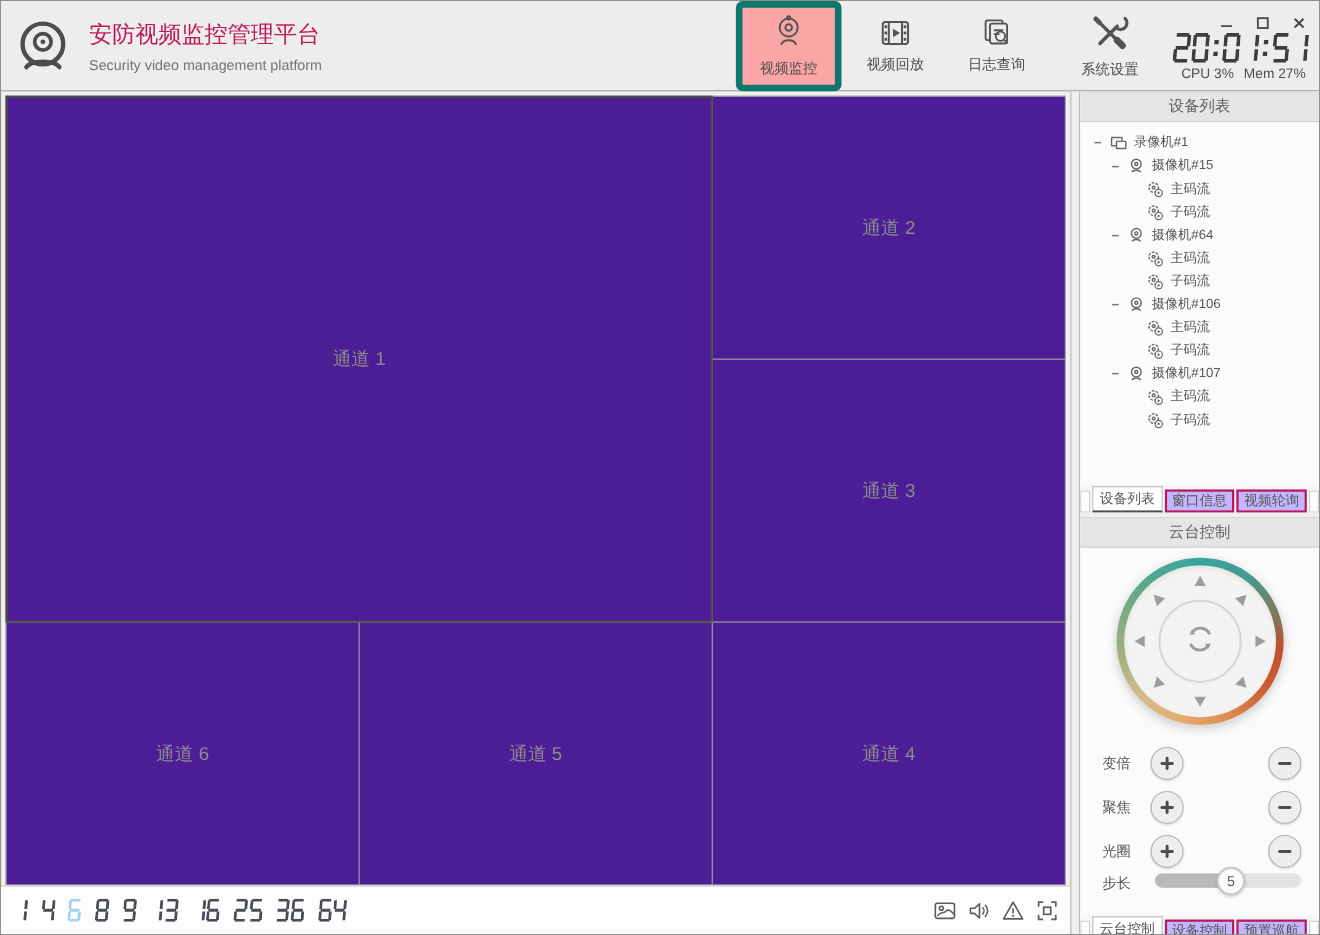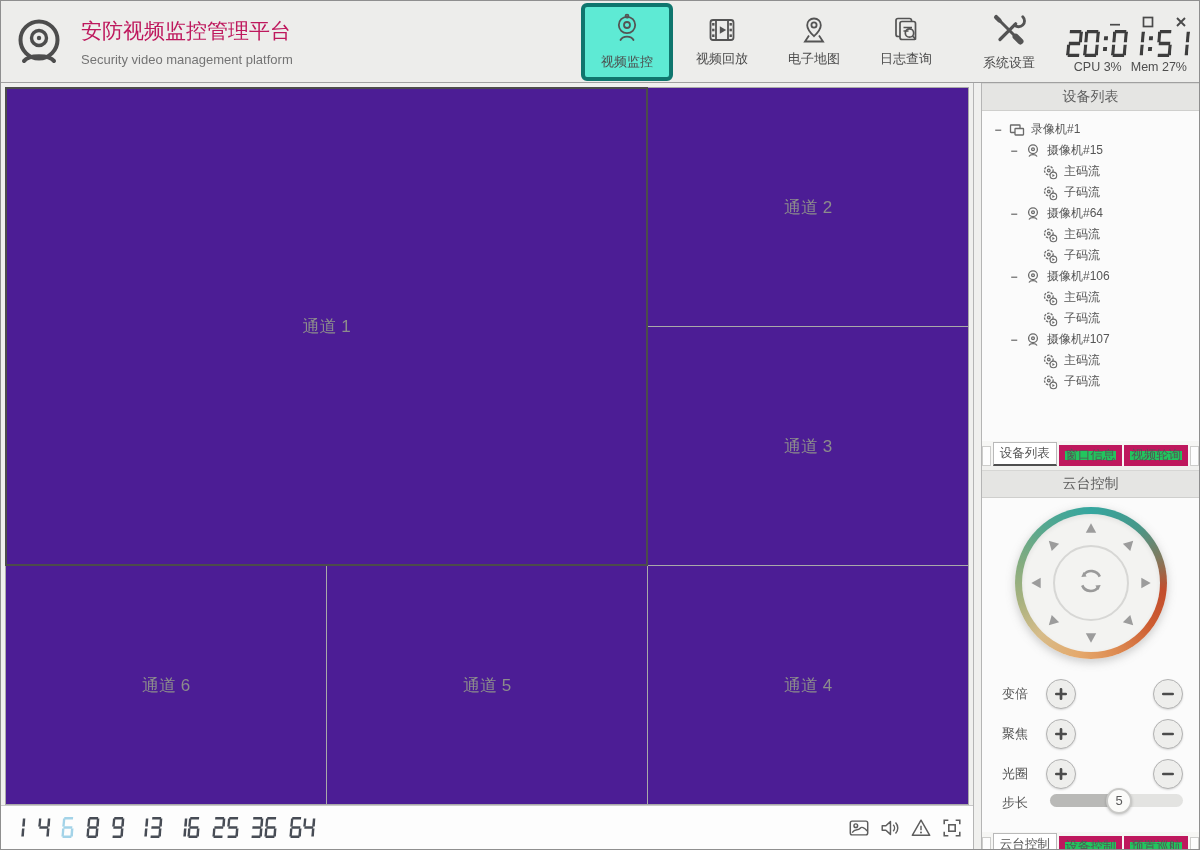"视频监控" .tb-btn.active { background: #5eead4 -> #fca5a5; border: 4px solid #0f766e -> 6px solid #0f766e }
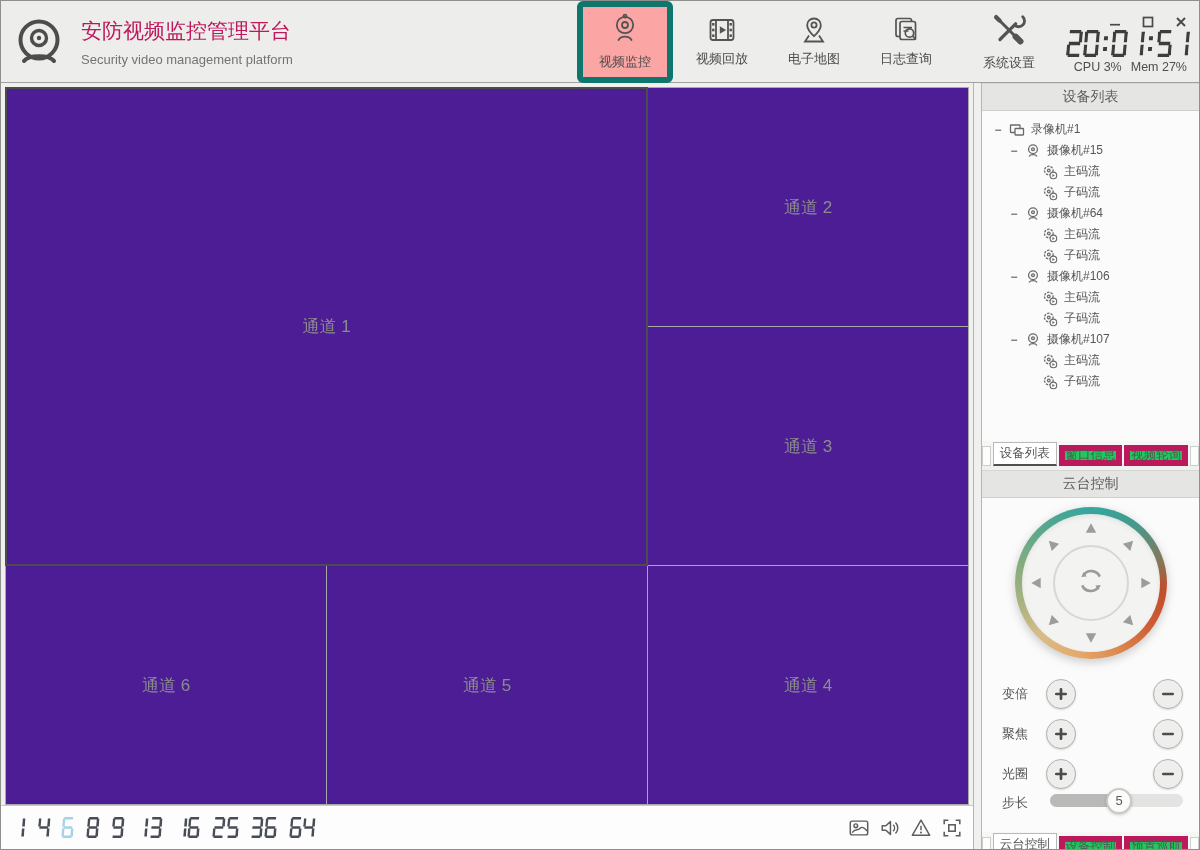"电子地图" div.tb-btn { html: <div> <span><svg> <path></path> <path></path> <circle></circle> </svg></span> <span>电子地图</span> </div> -> none }
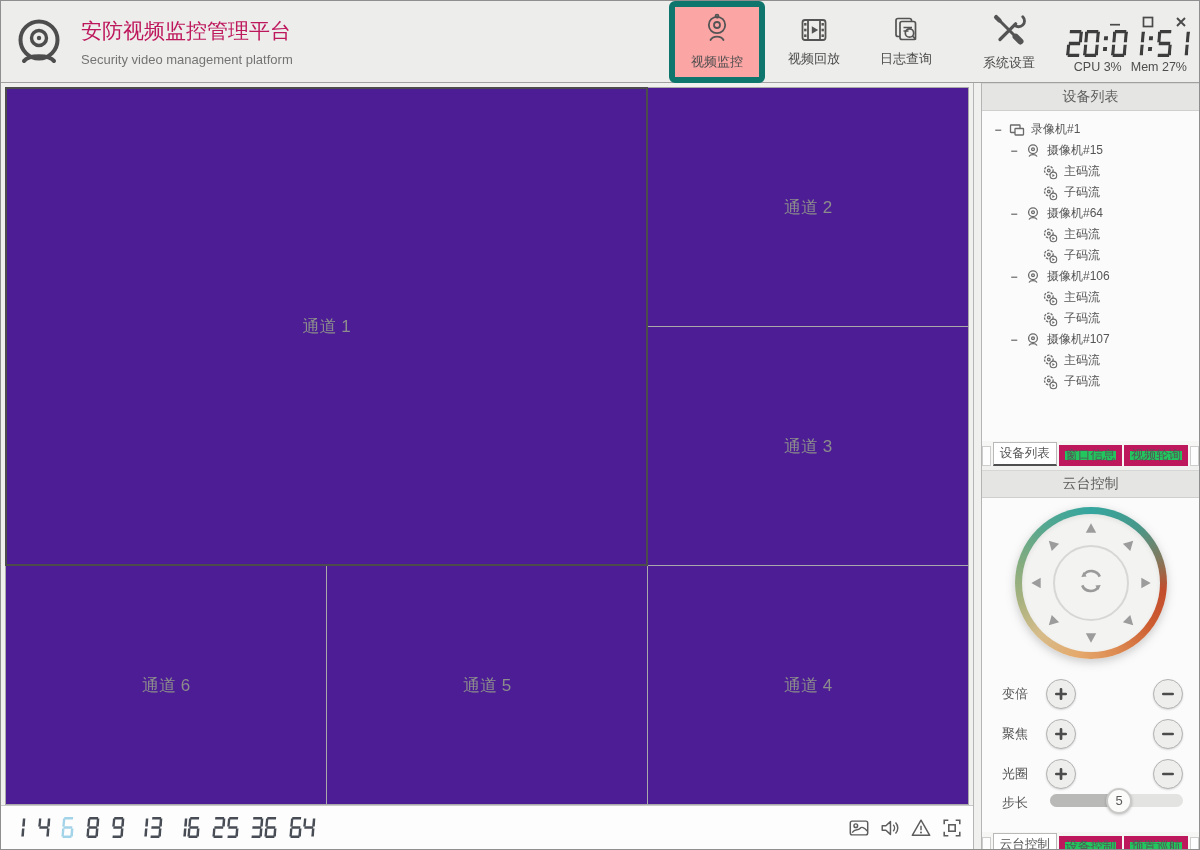"窗口信息" .tab { background: #22c55e -> #c4b5fd; border: 6px solid #be185d -> 2px solid #be185d }
